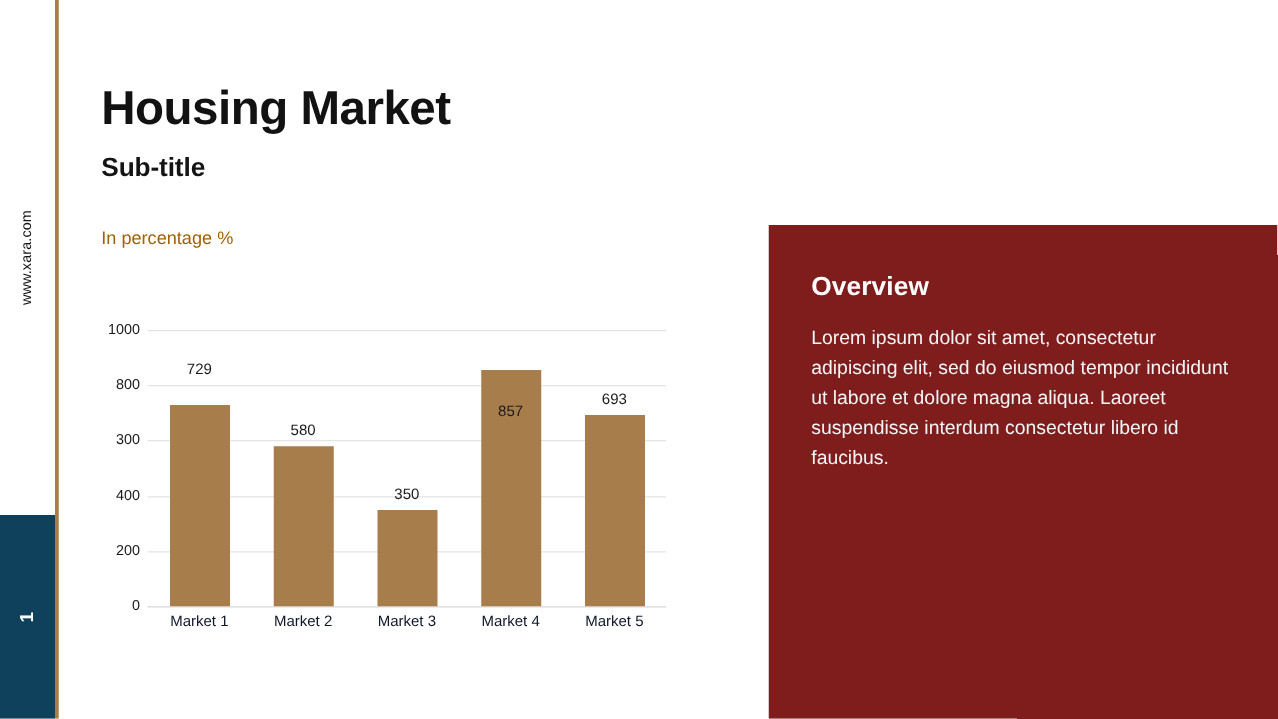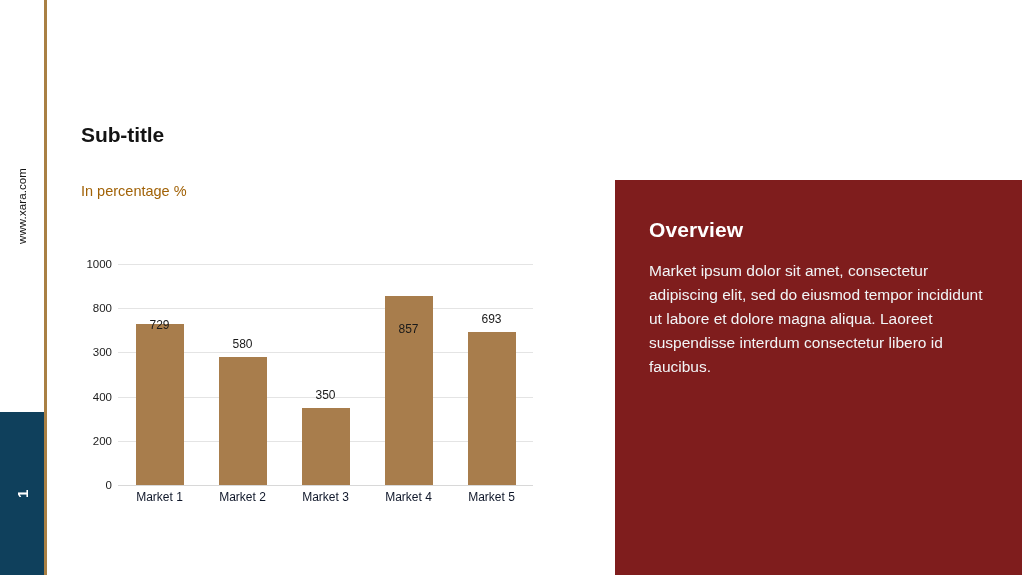"Housing Market" div { html: none -> <div>Housing Market</div> }
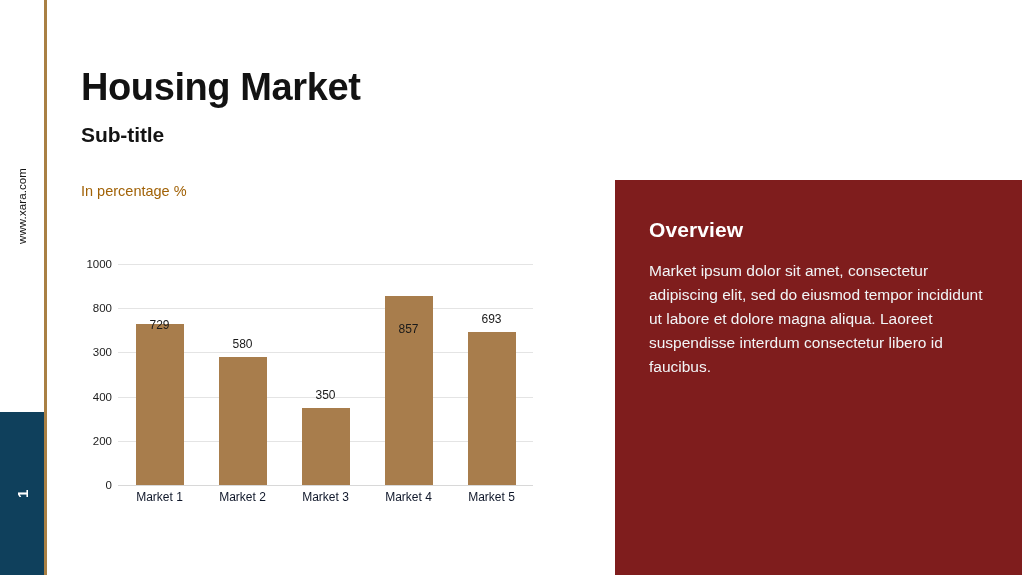"Market ipsum dolor sit amet," div { text: Market -> Lorem }
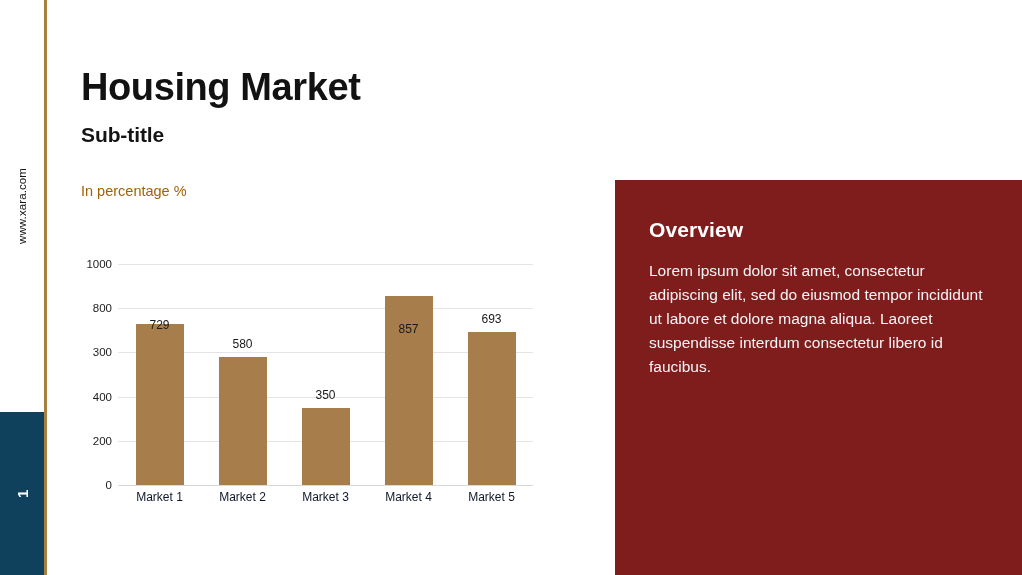"729" div.bar-value { top: 66px -> 36px }
